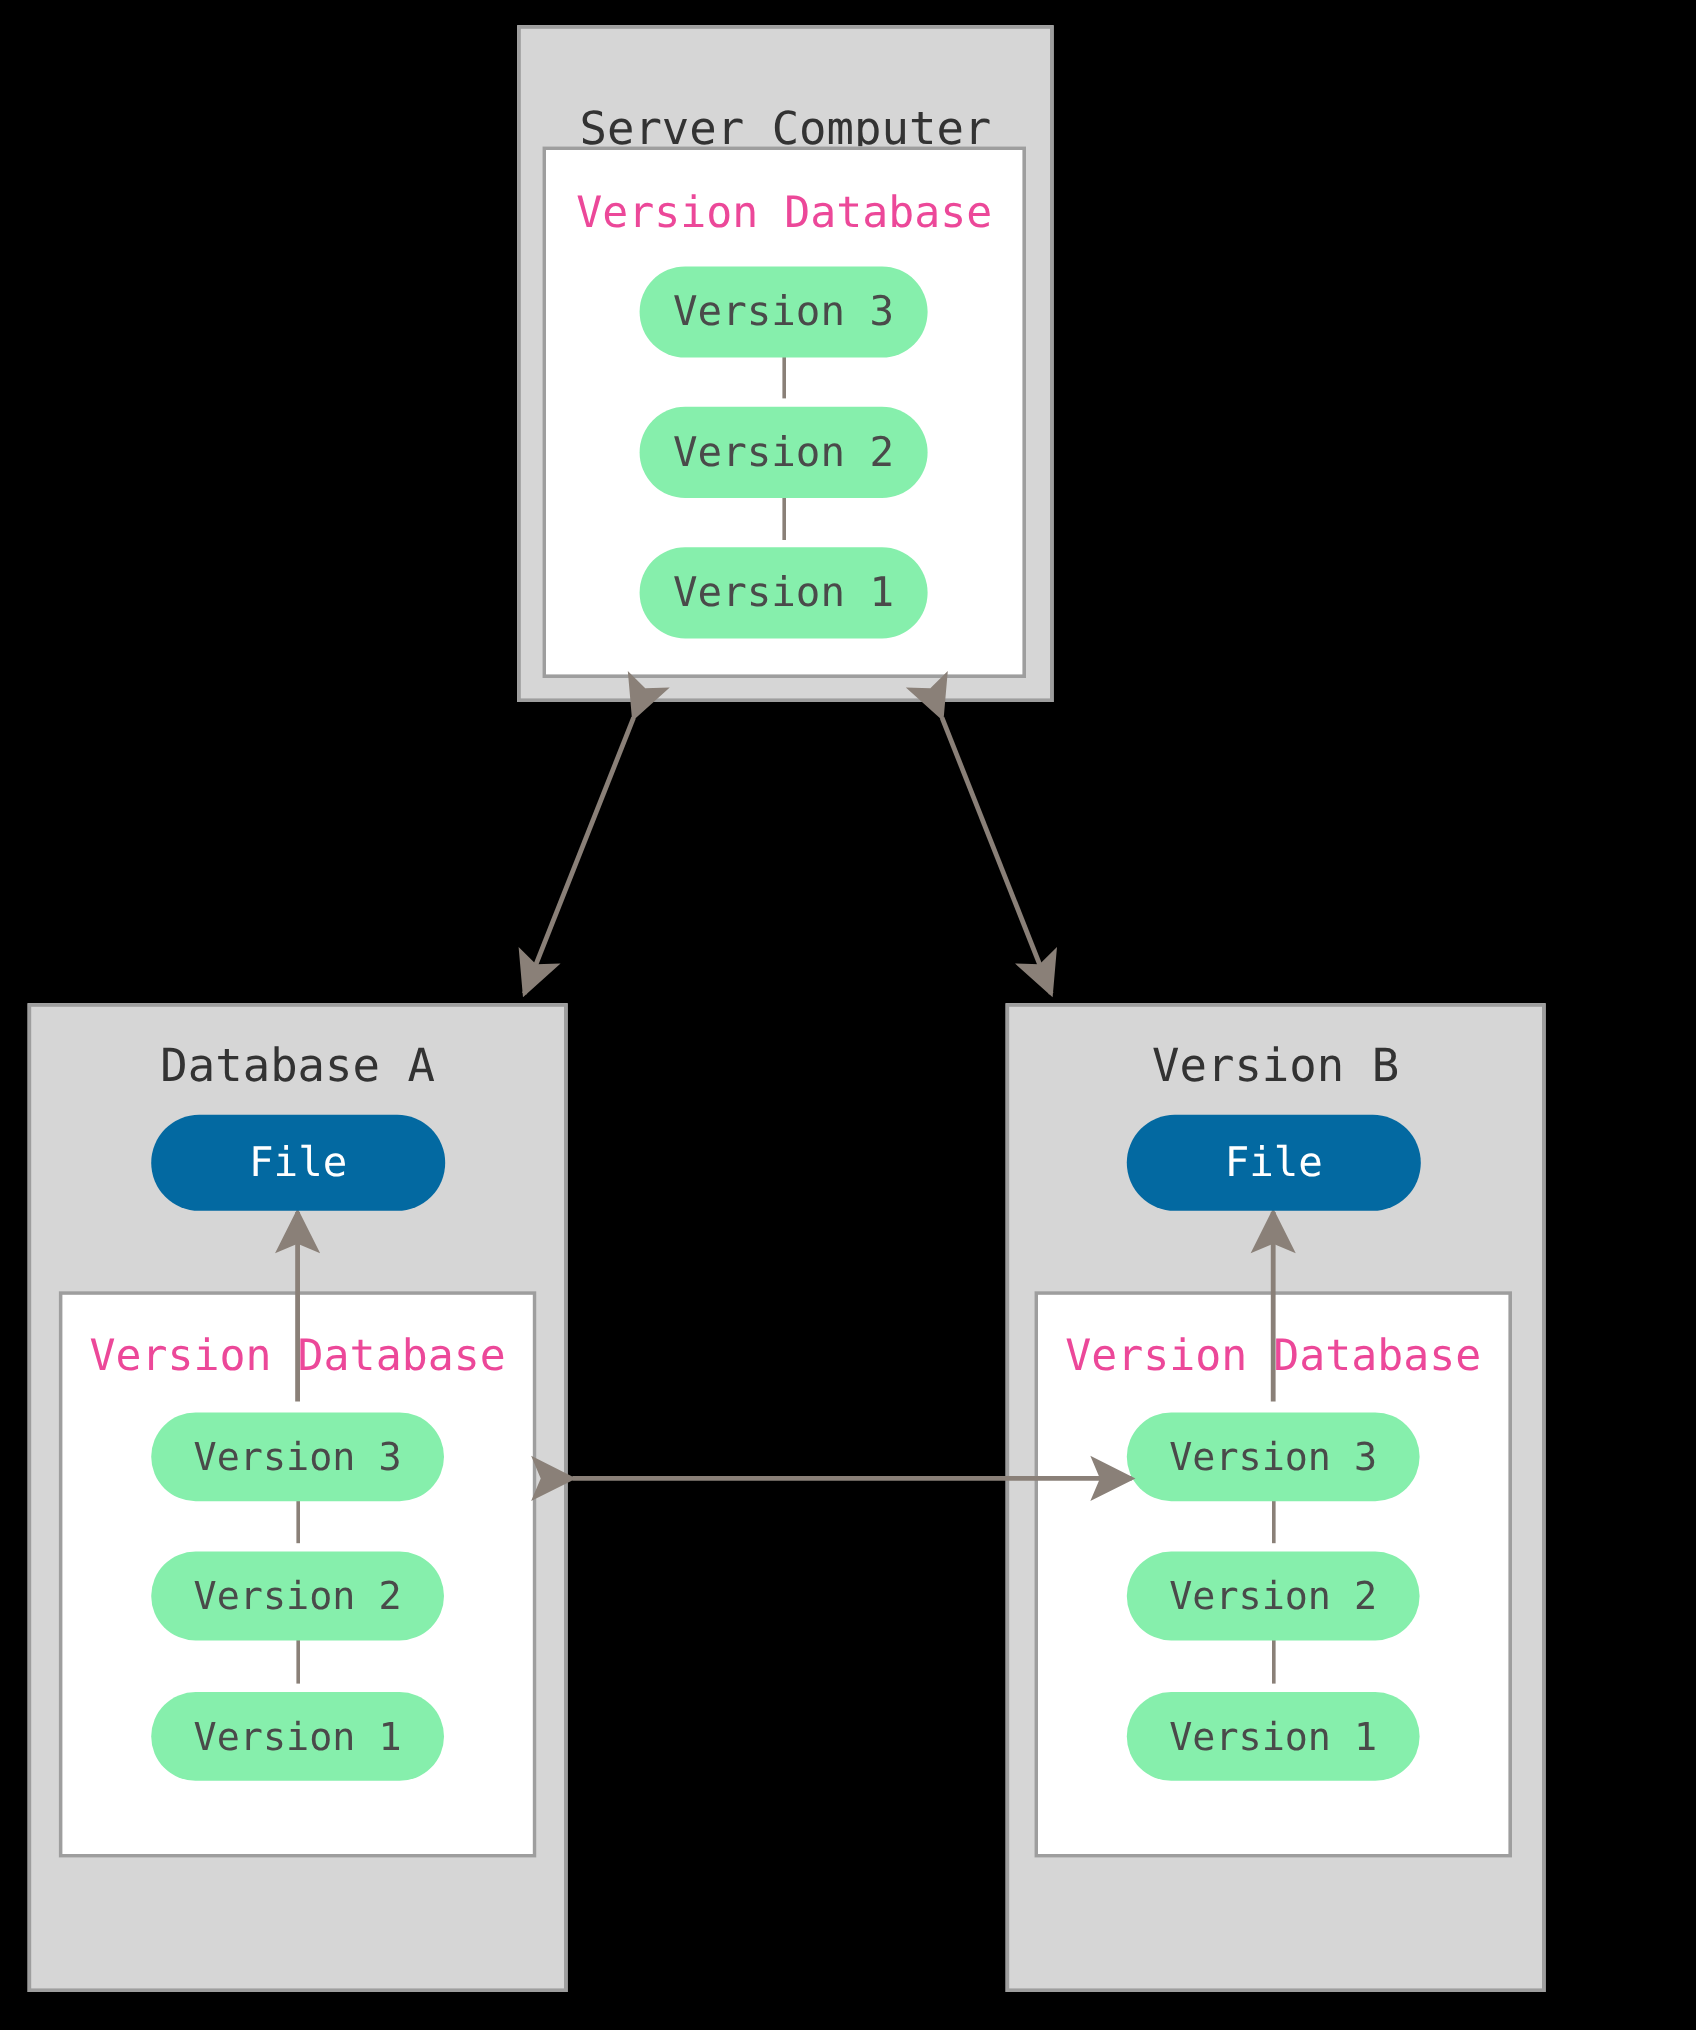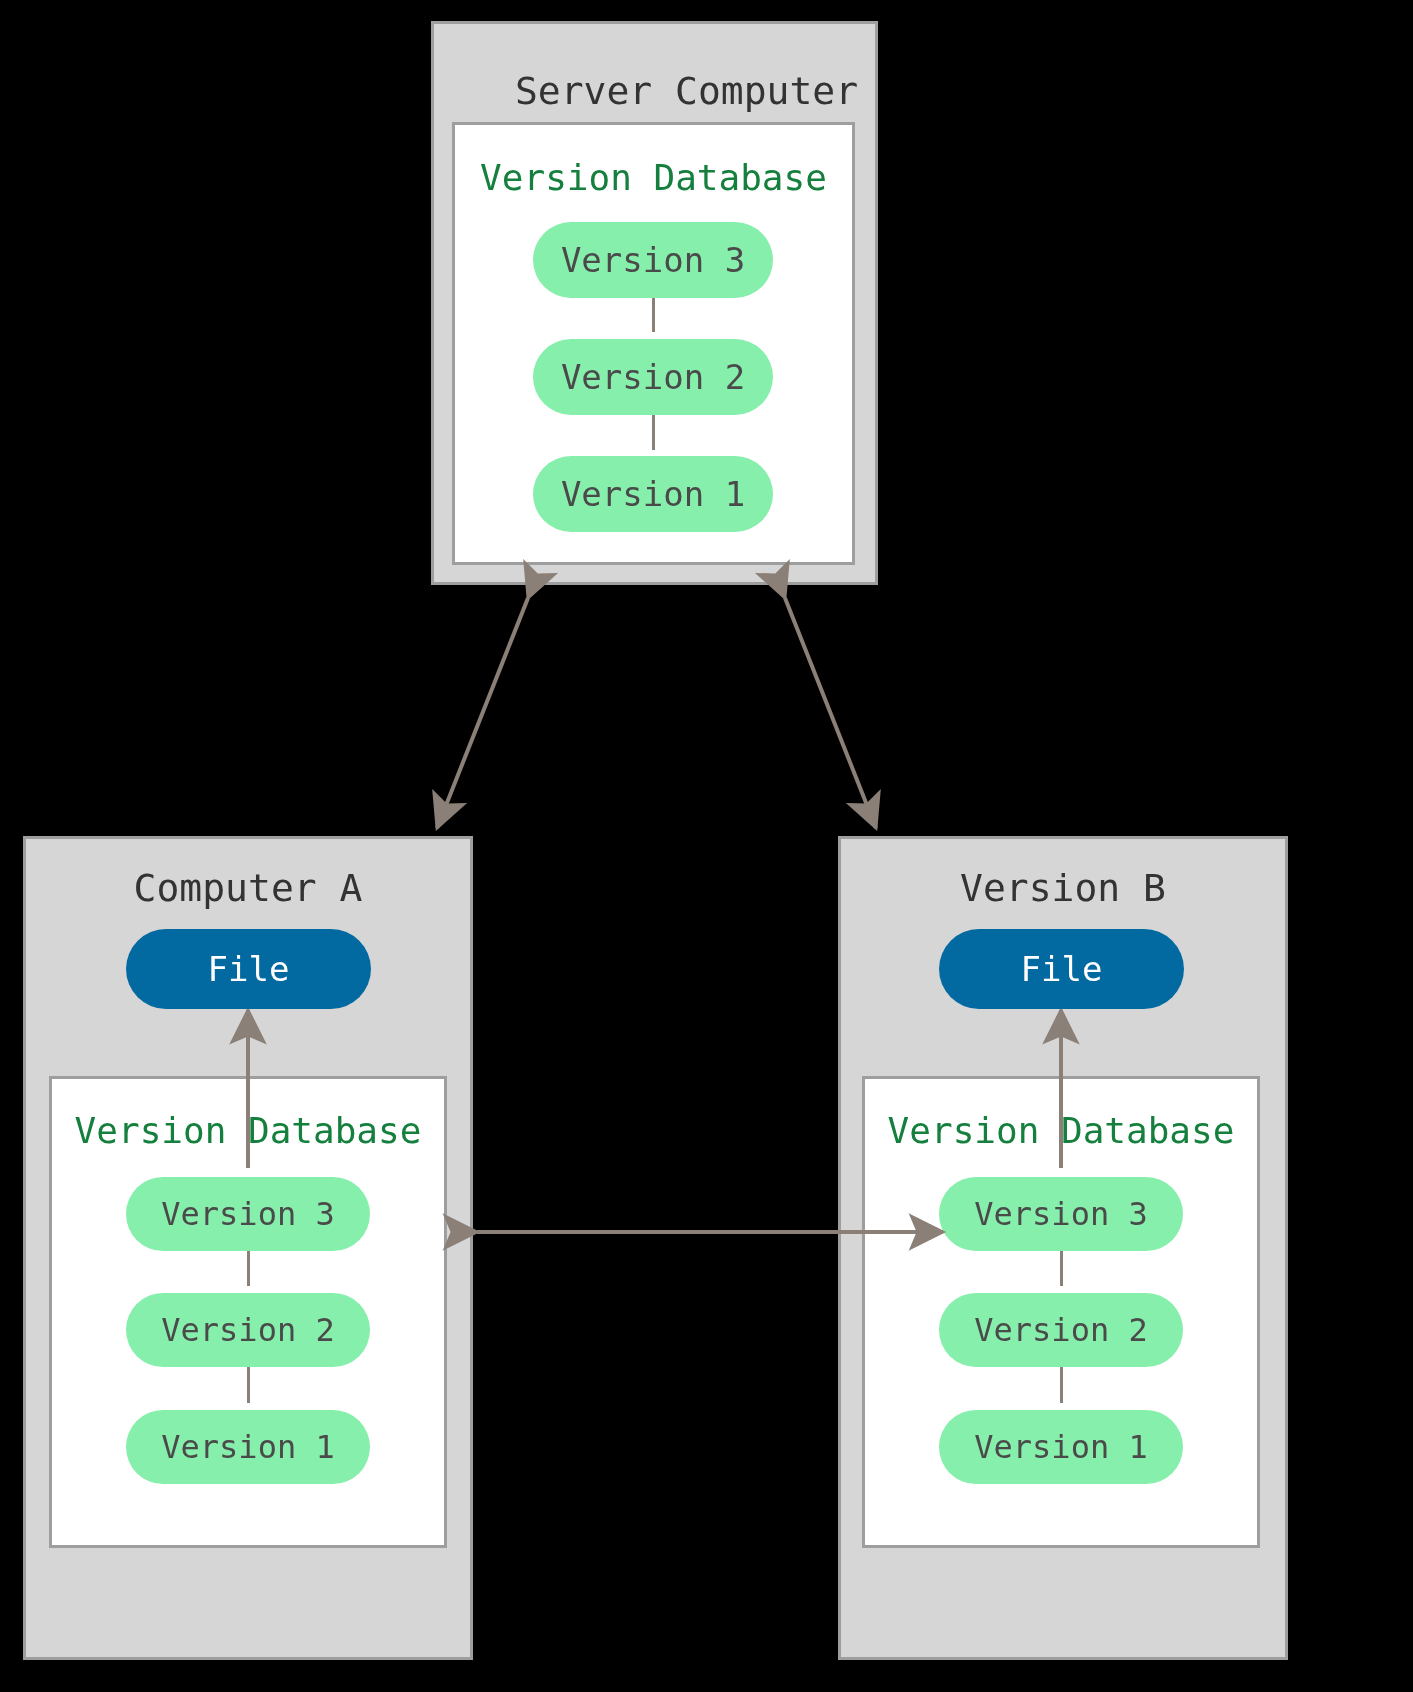"Server Computer" div.box-title { padding-left: 32px -> none; top: 48px -> 64px }
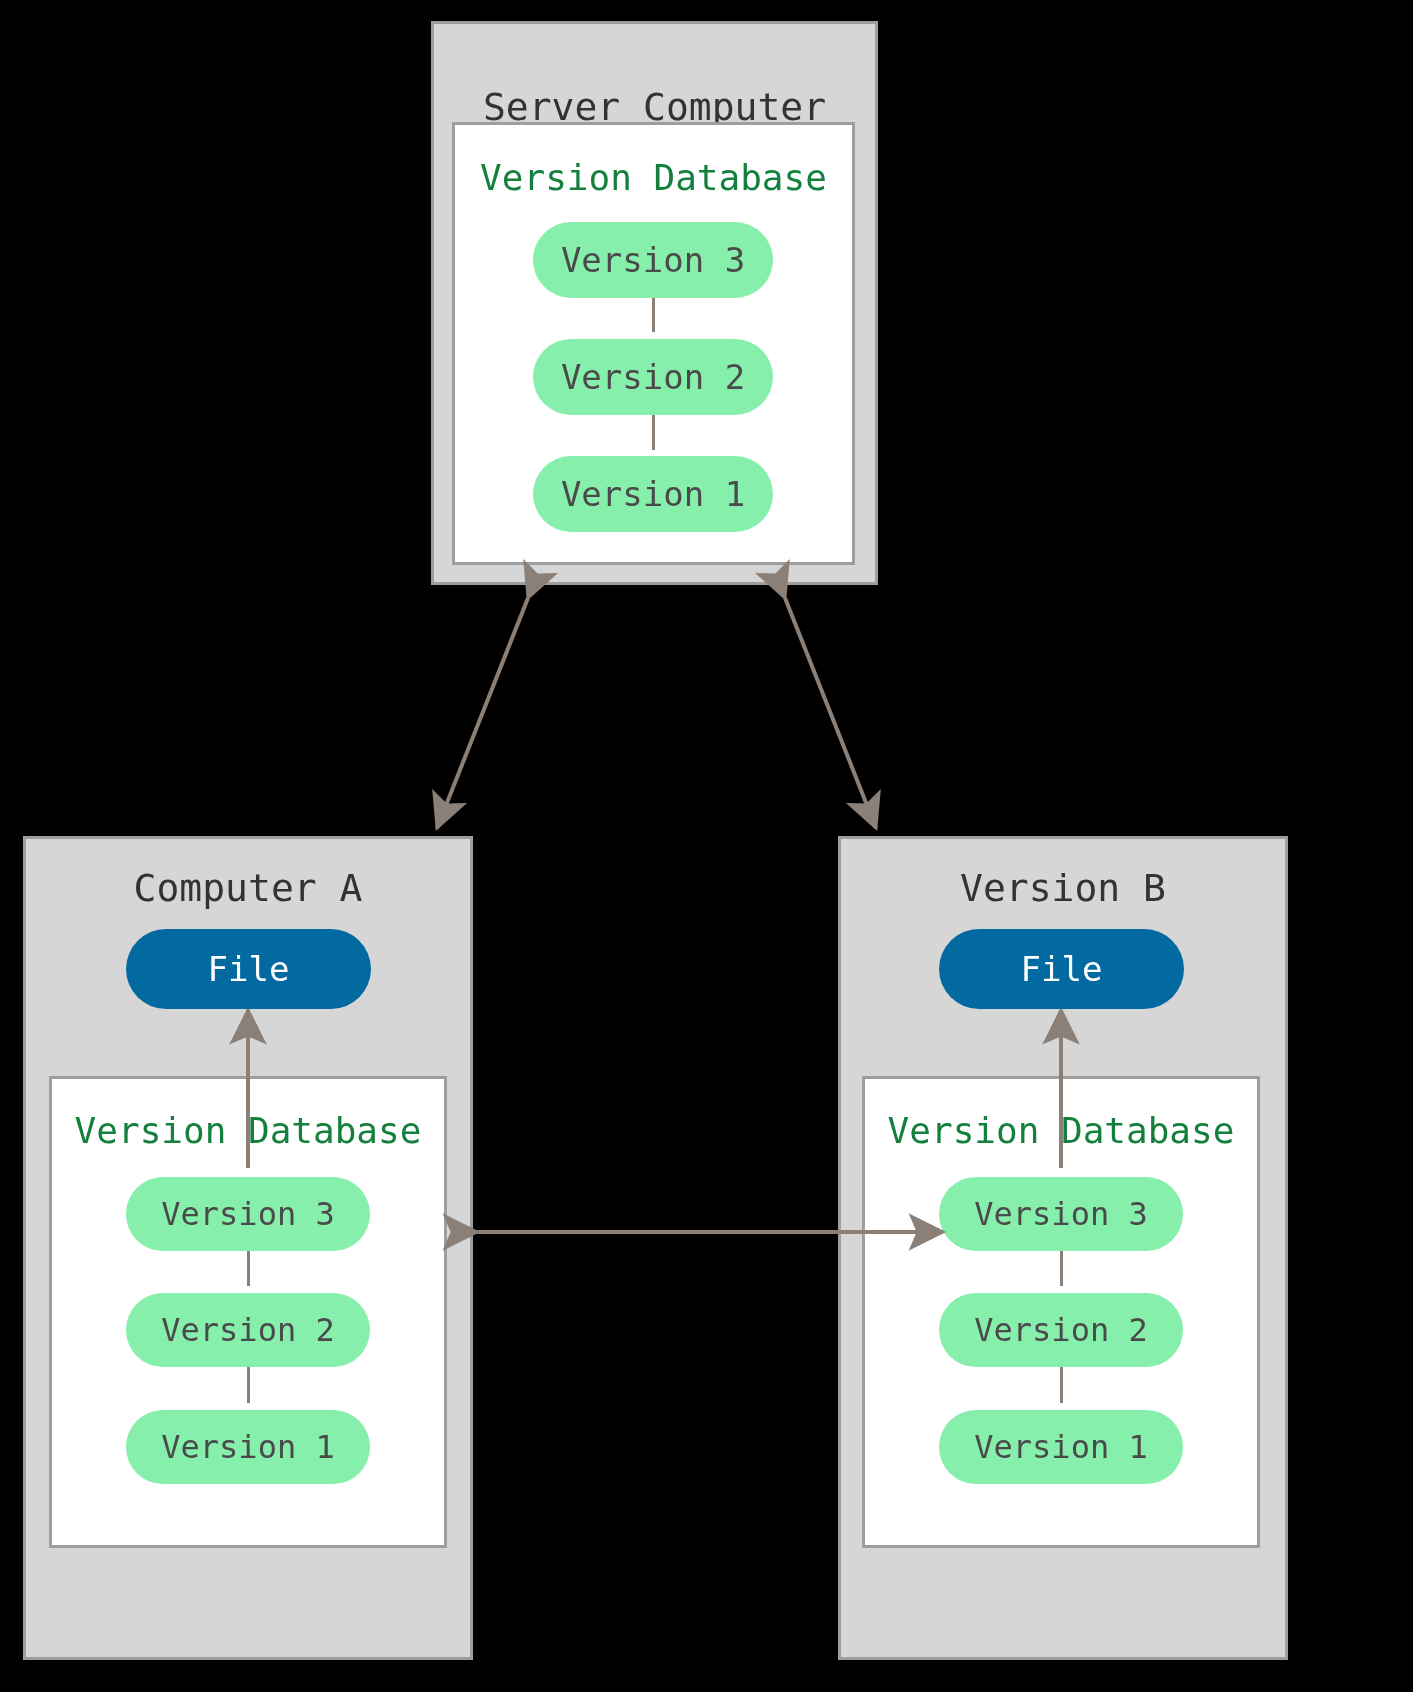"Version Database" .db-title { color: #15803d -> #ec4899 }
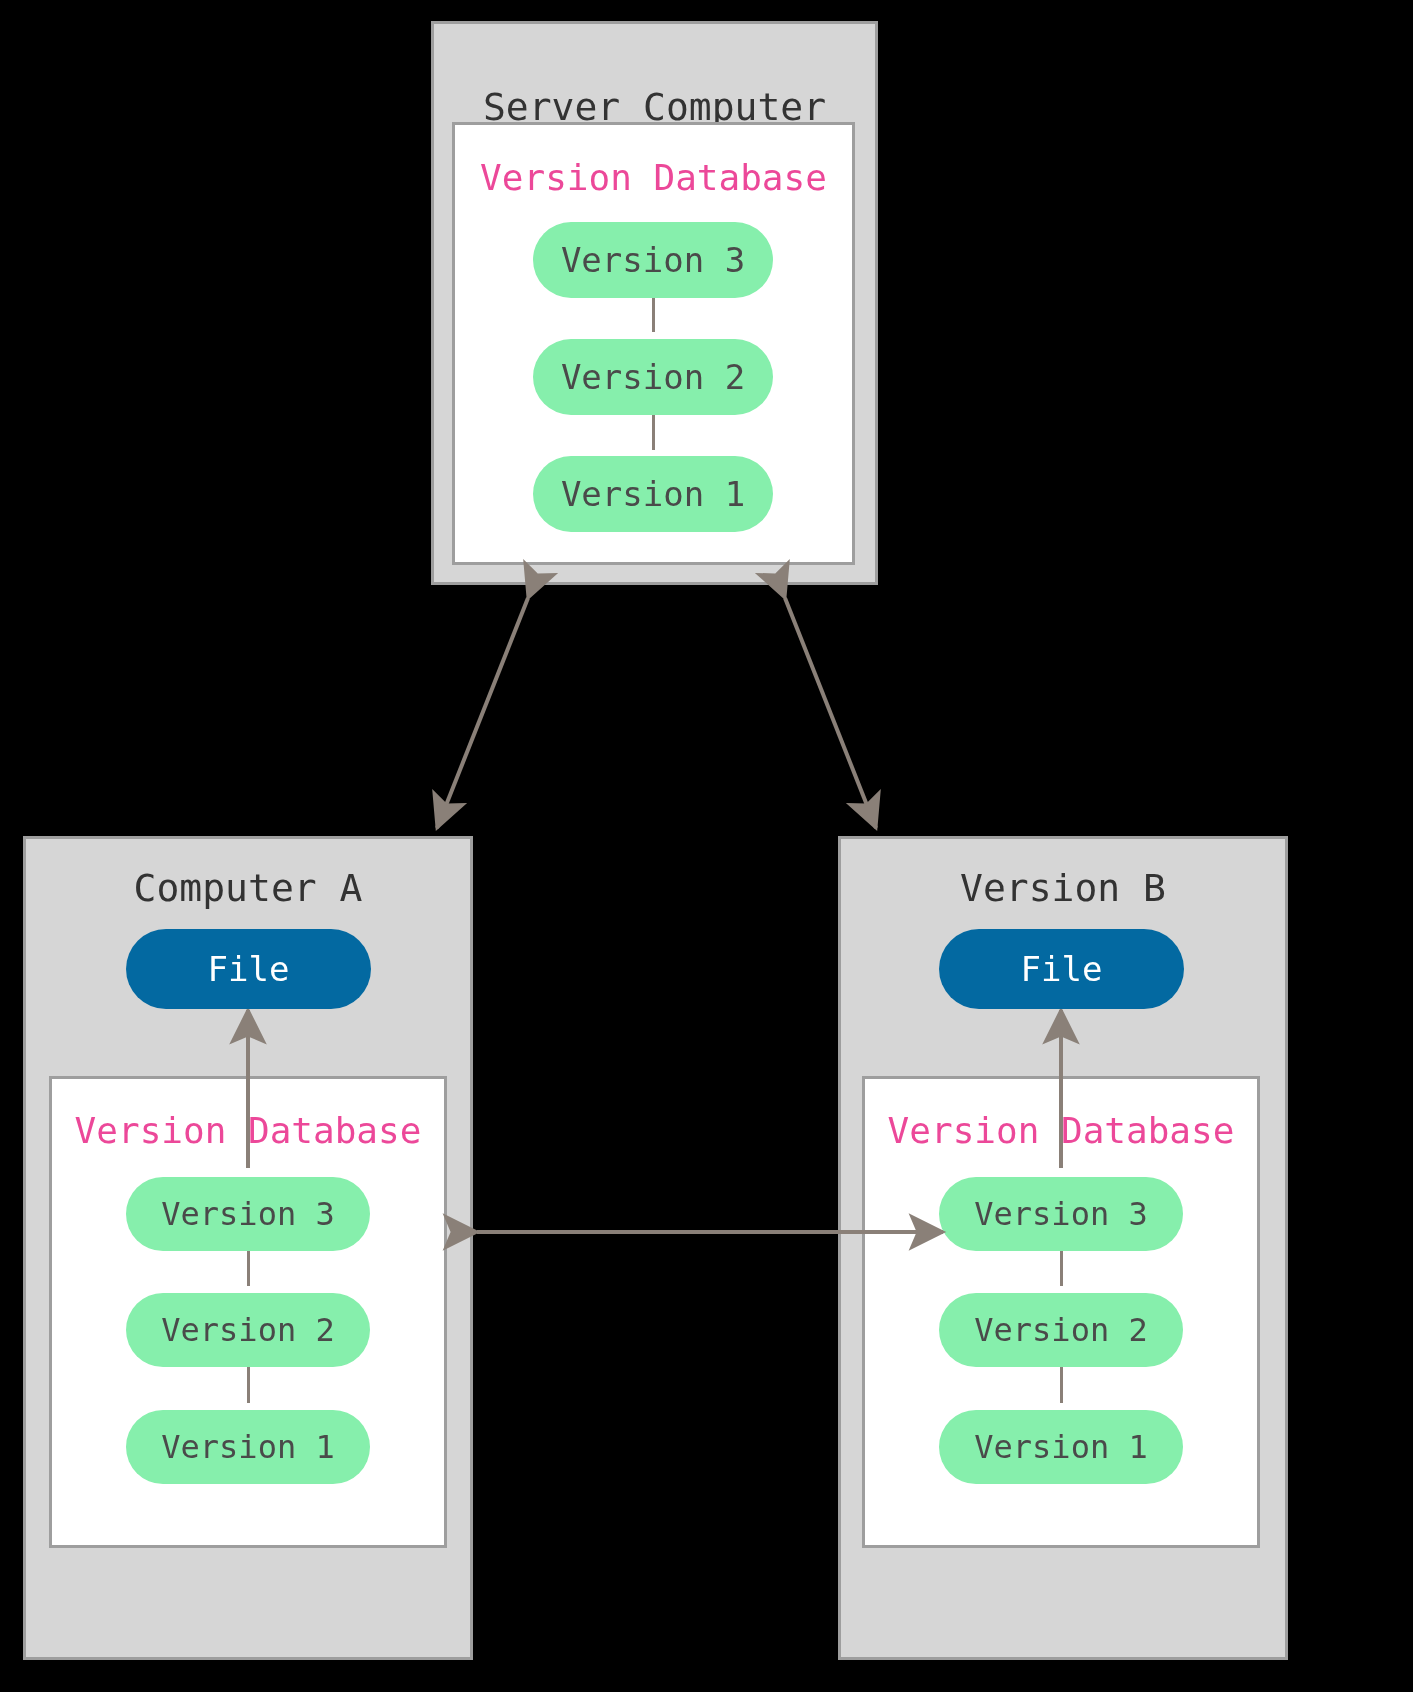"Computer A" div.box-title { text: Computer -> Database }
